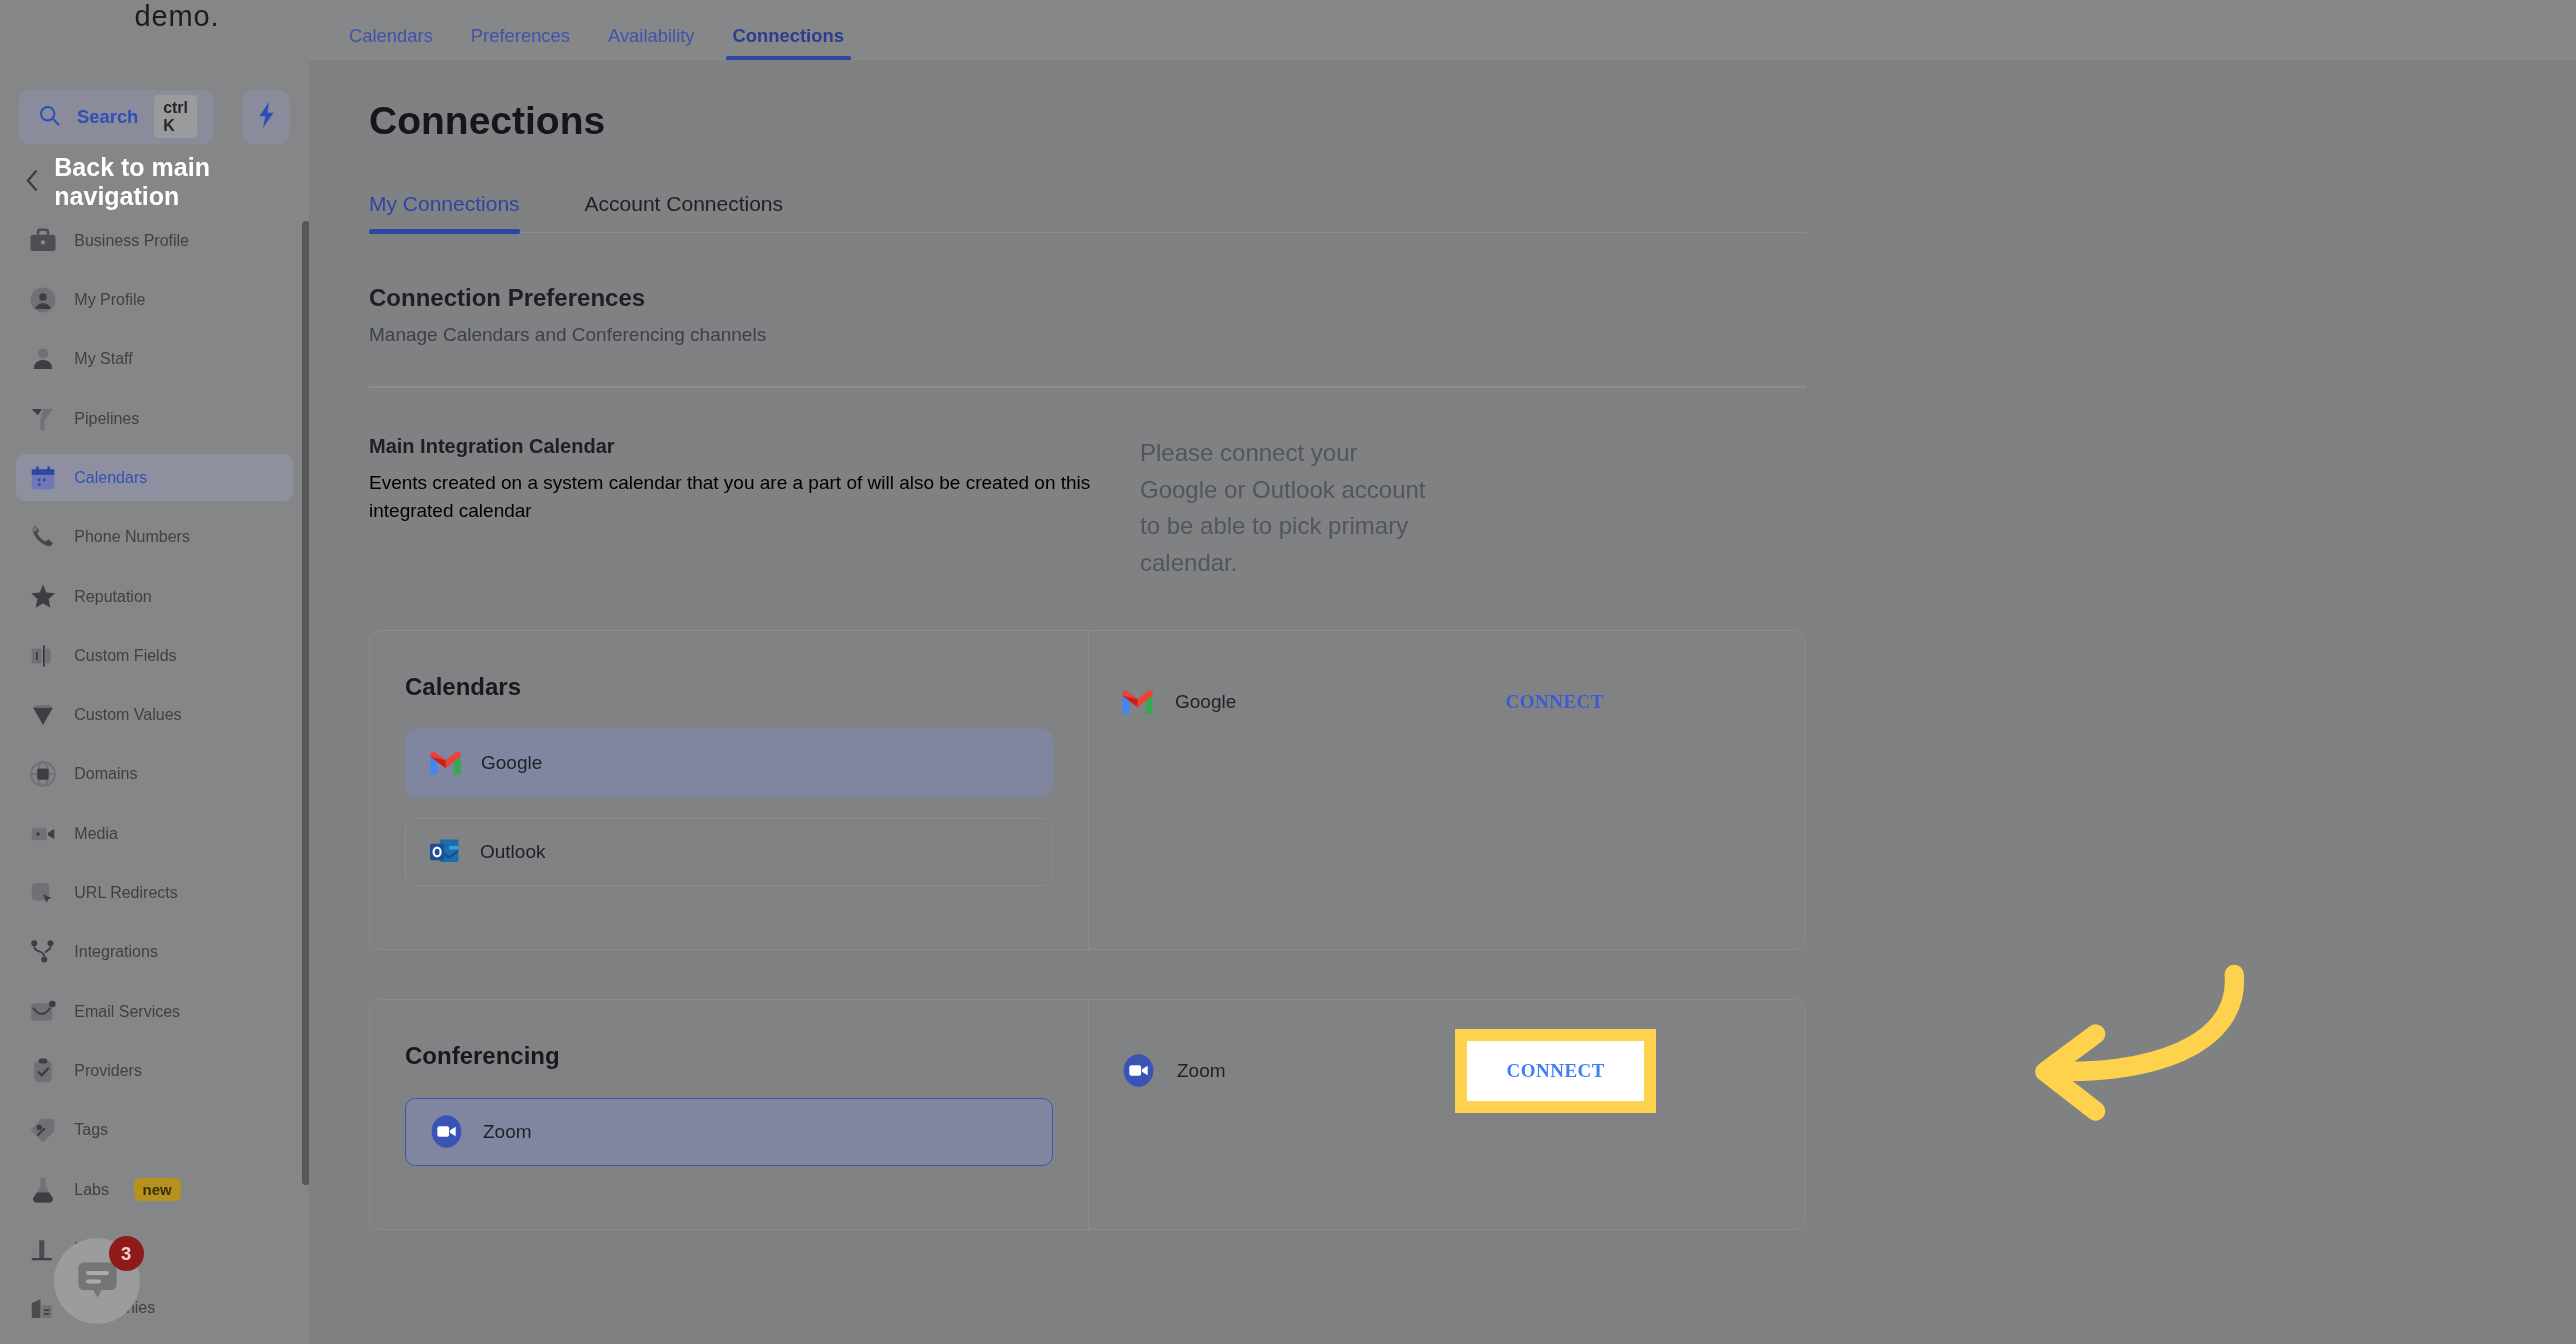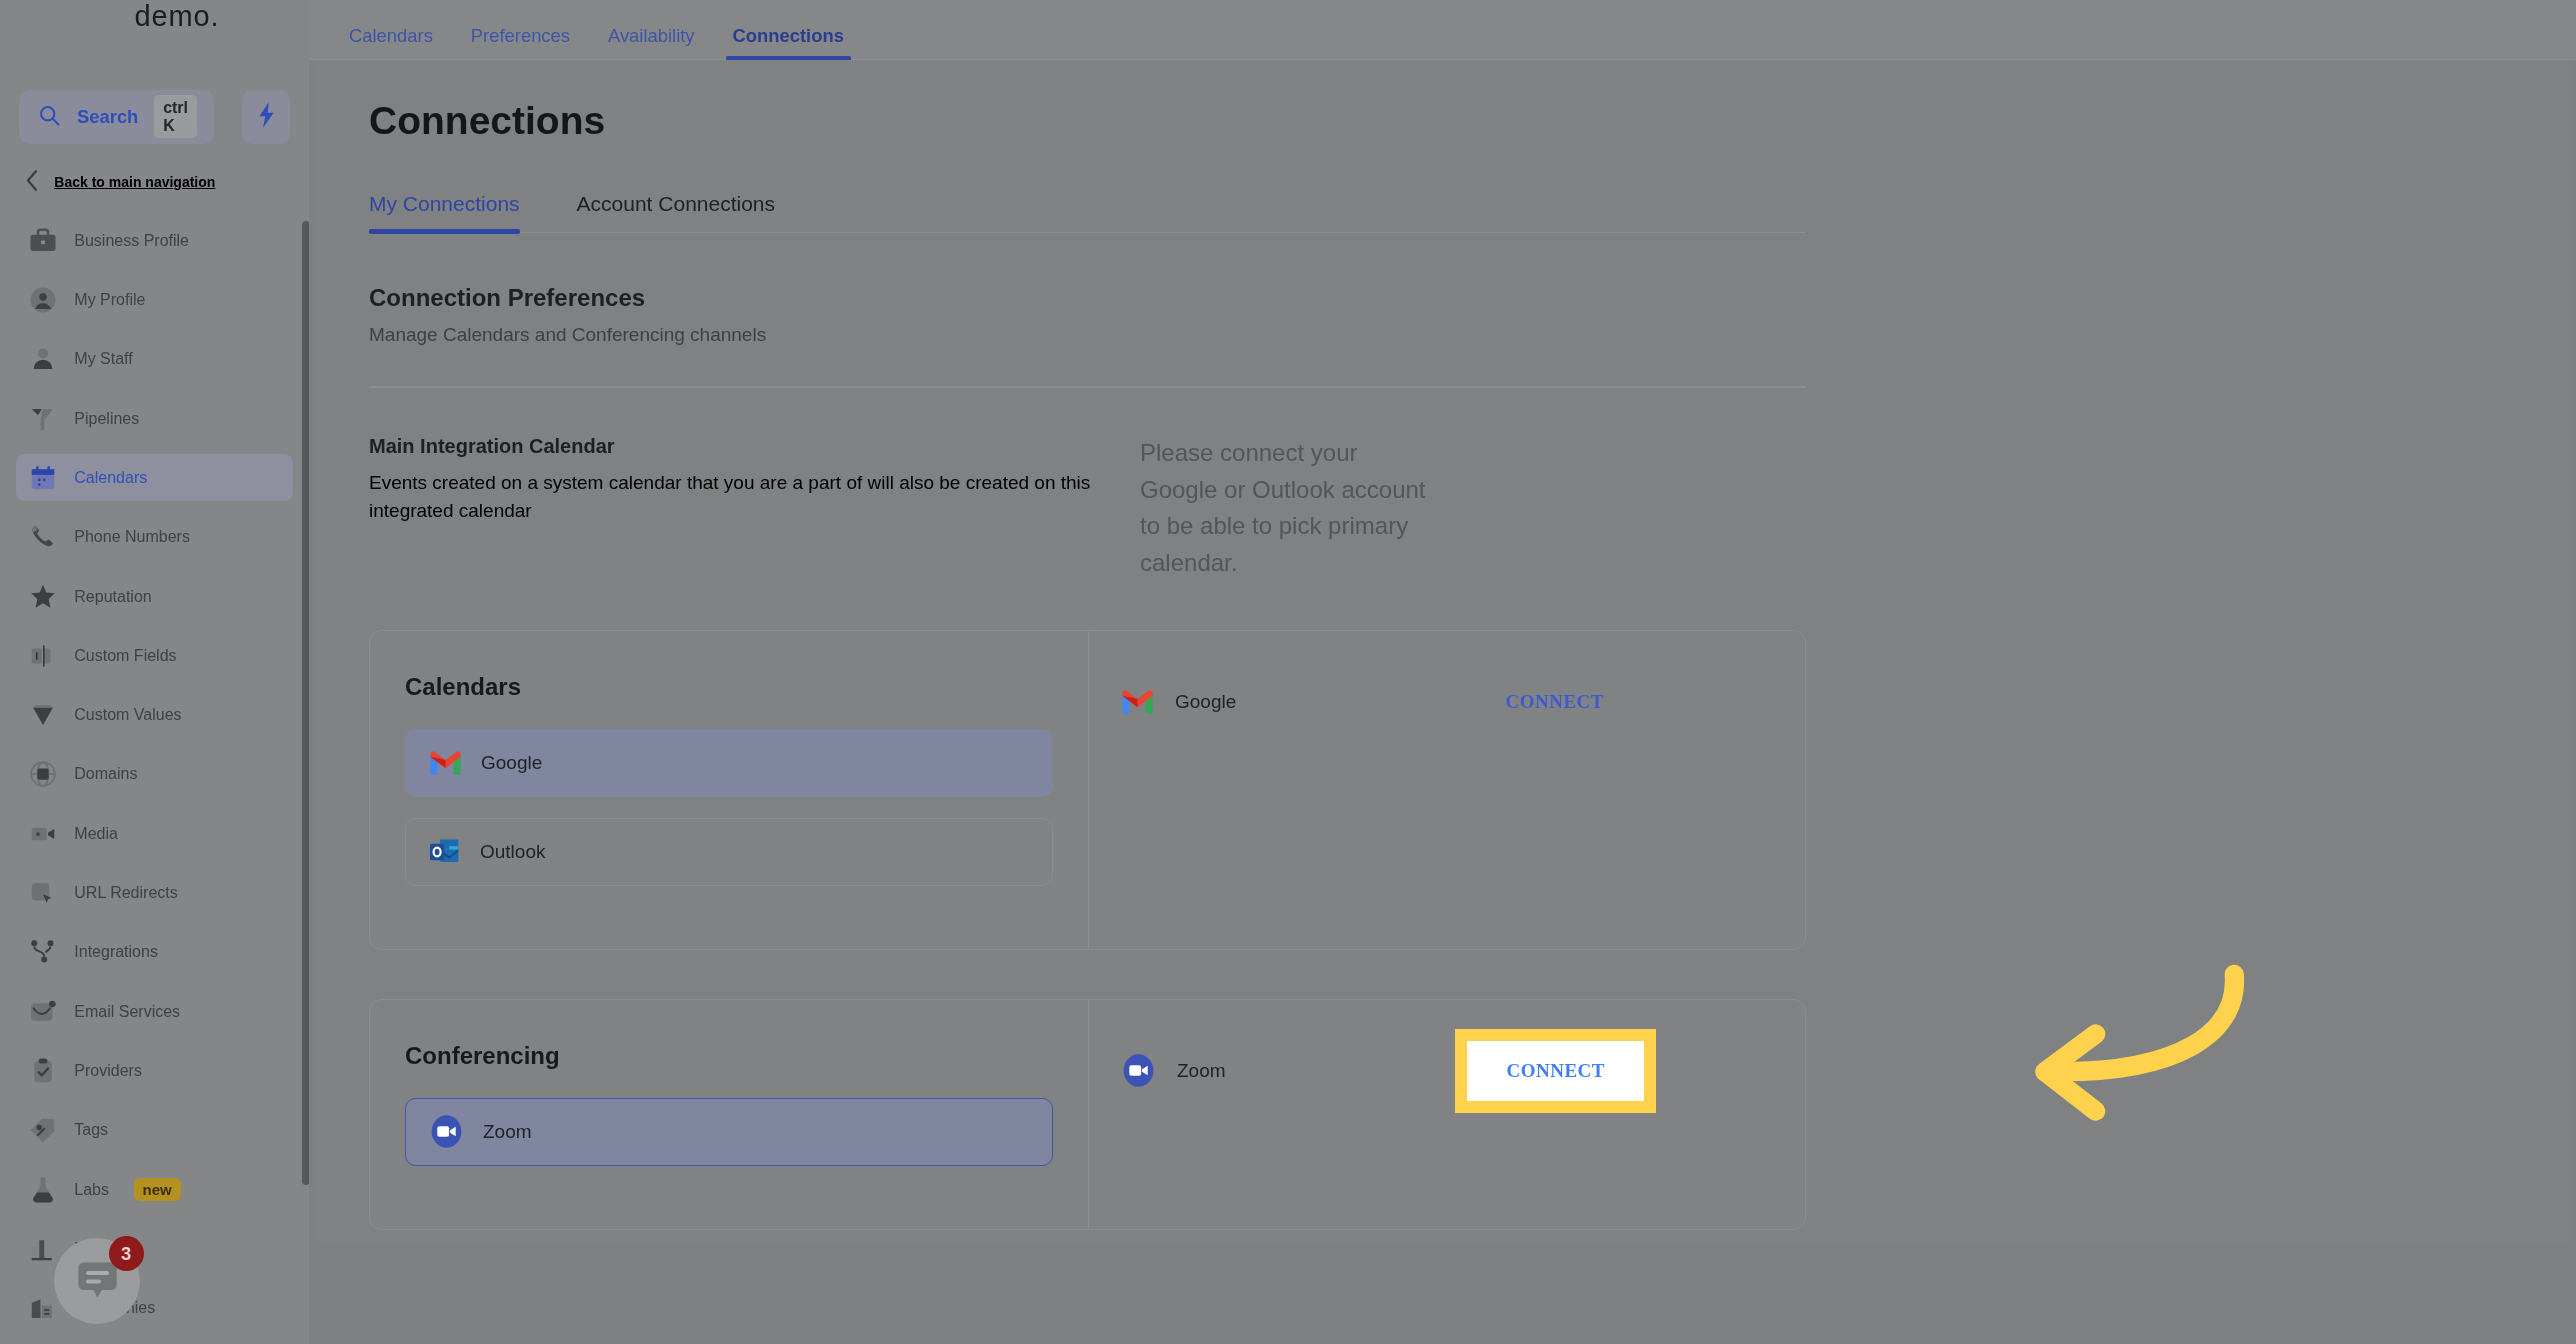"Back to main navigation" .back-label { color: #000000 -> #ffffff; font-size: 14px -> 25px; text-decoration: underline -> none }
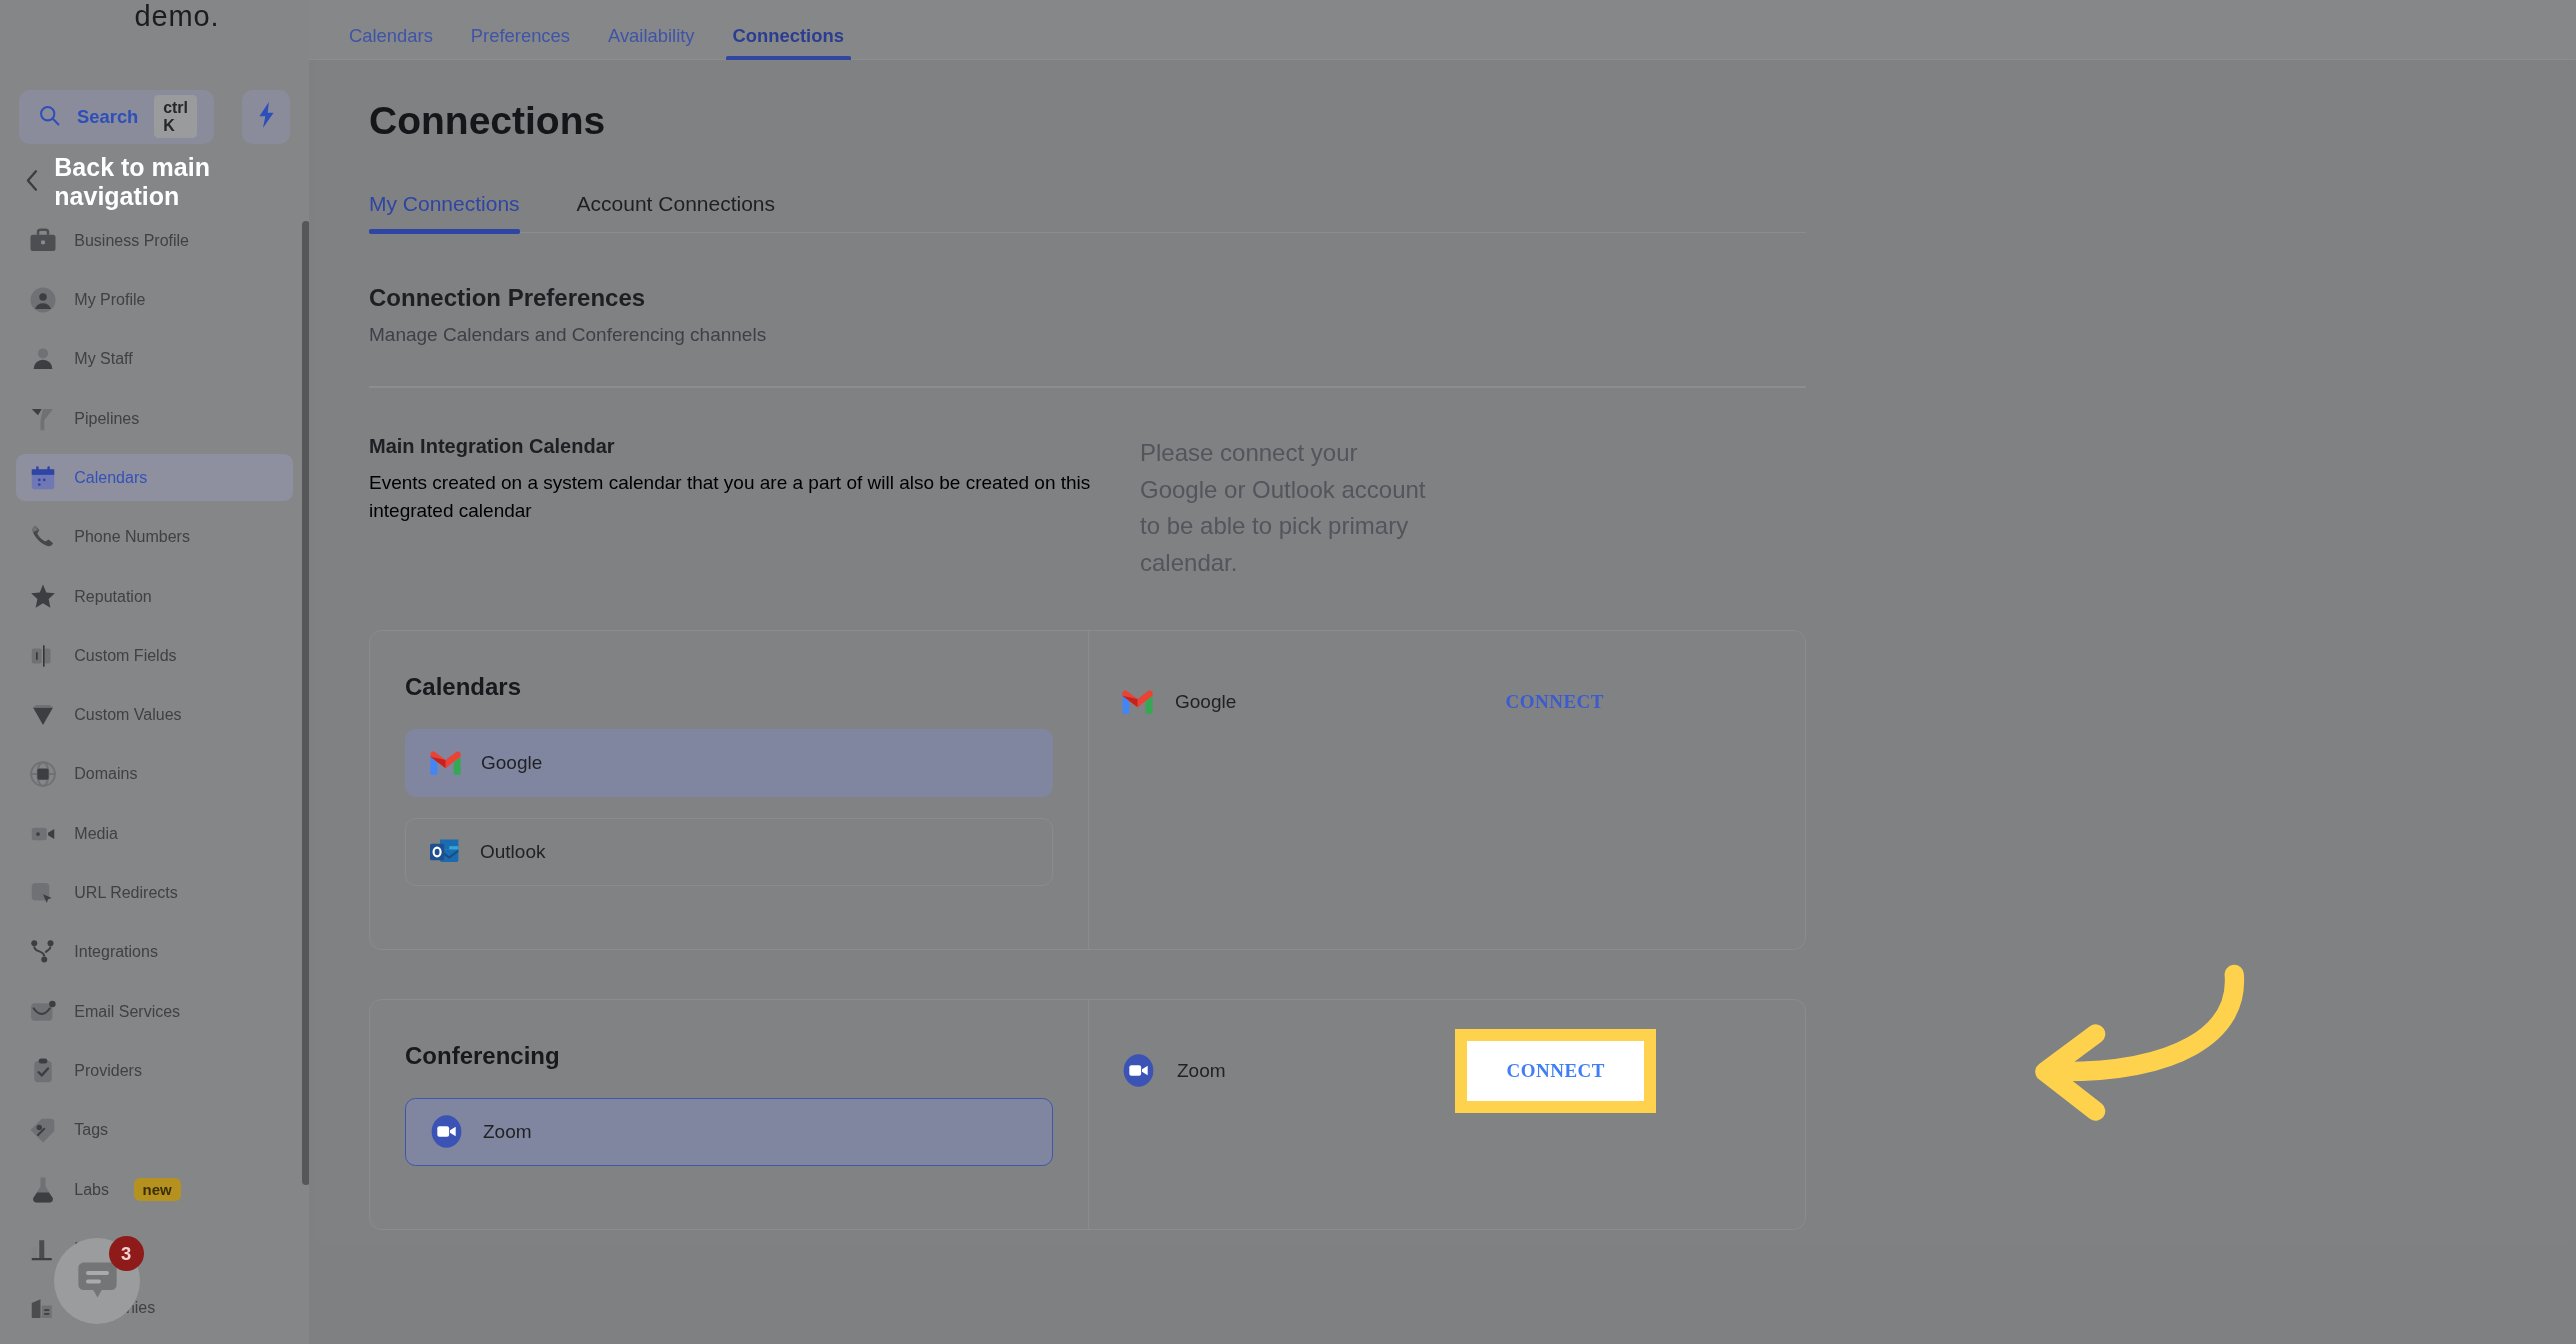"My Connections" #subtabs { gap: 8px -> 16px }
